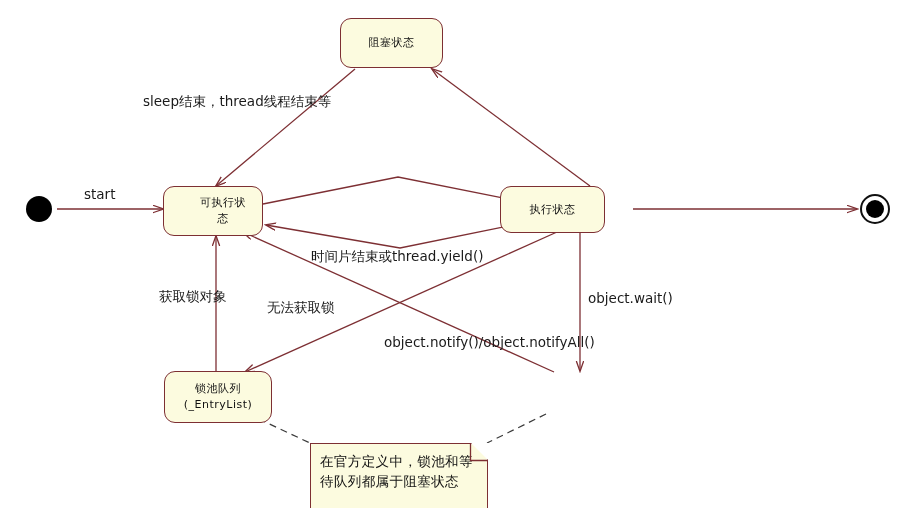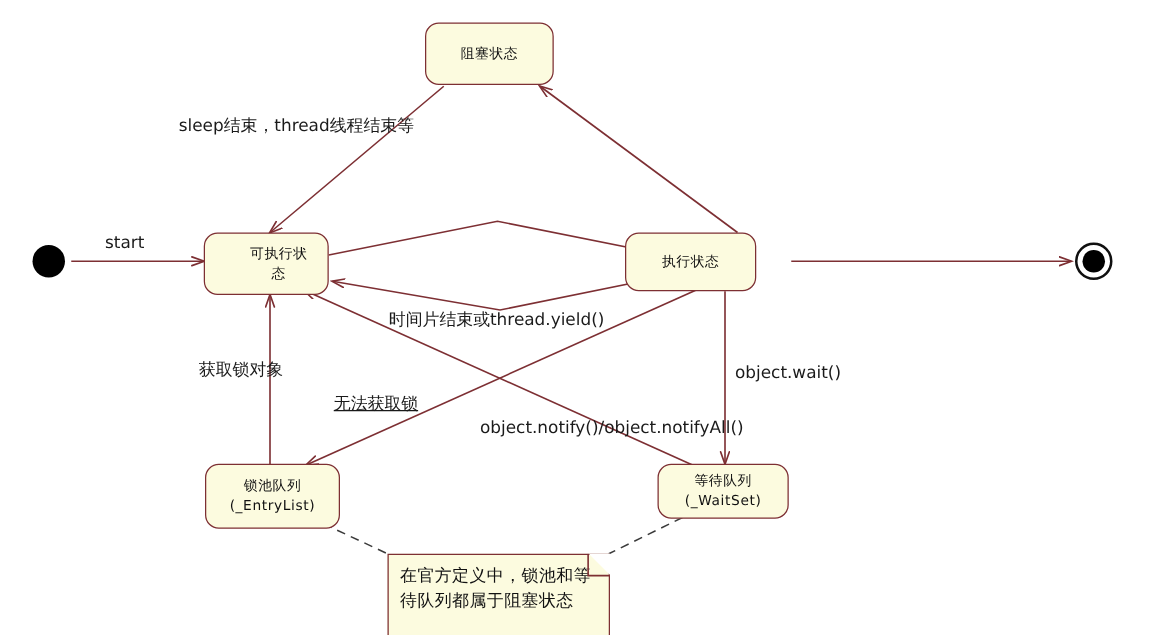"无法获取锁" div.edge-label { text-decoration: underline -> none; top: 315px -> 299px }
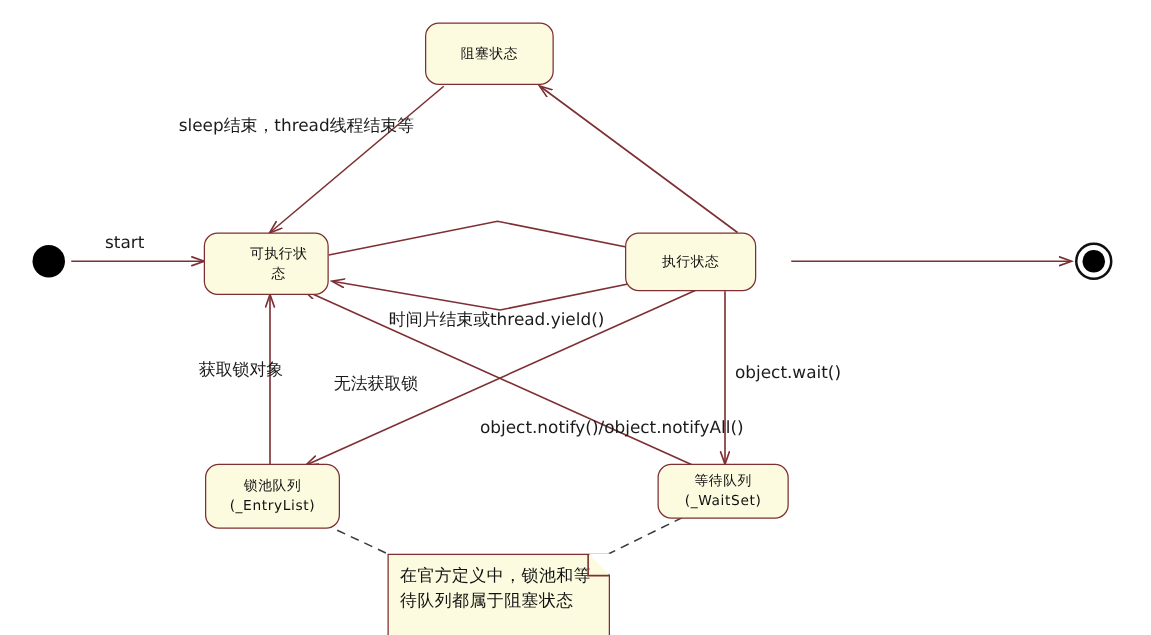"等待队列" div.state-box { html: <div> <span>等待队列 (_WaitSet)</span> </div> -> none }
